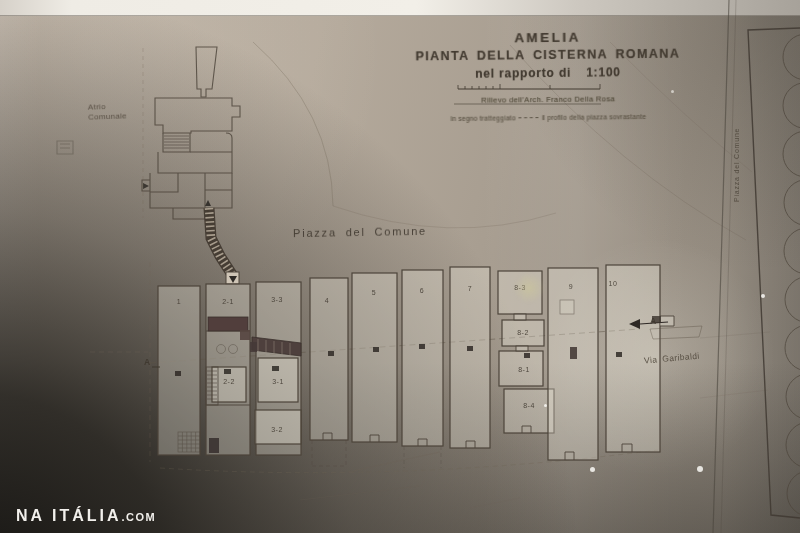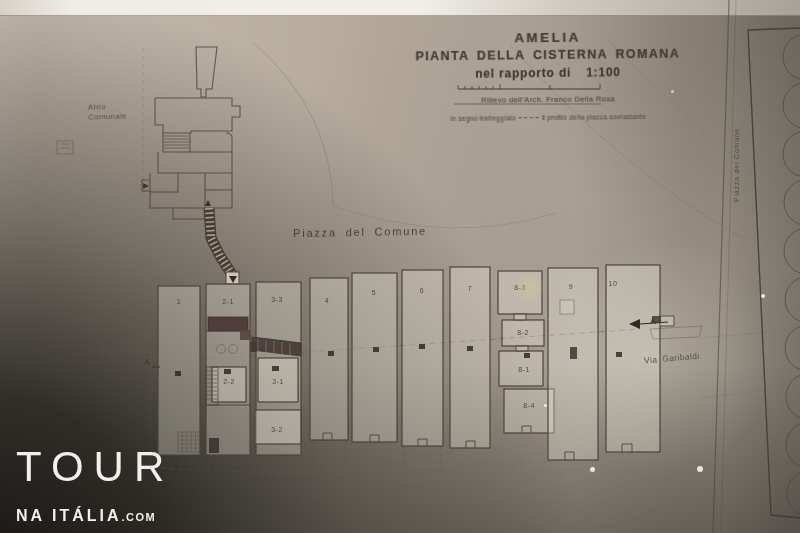"TOUR" div.wm-brand { html: <div>TOUR</div> -> none }
